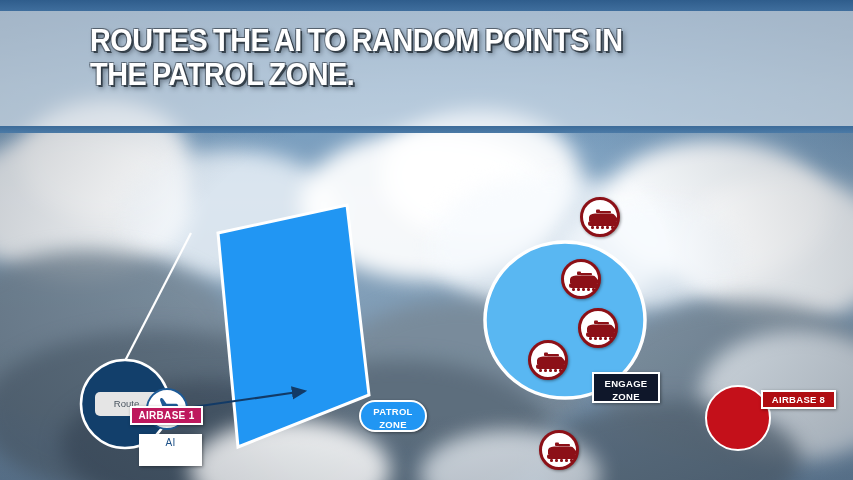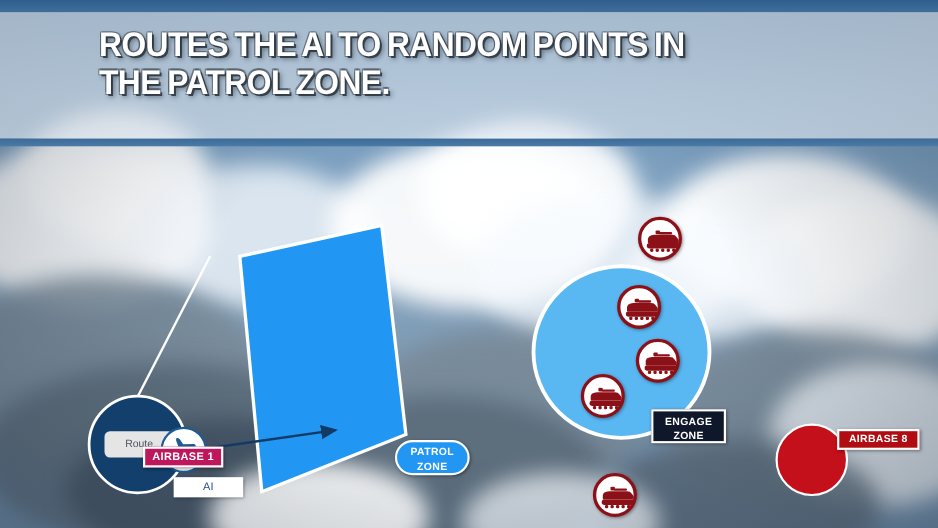"AI" .lbl-ai { height: 18px -> 32px; margin-left: 19px -> none }
